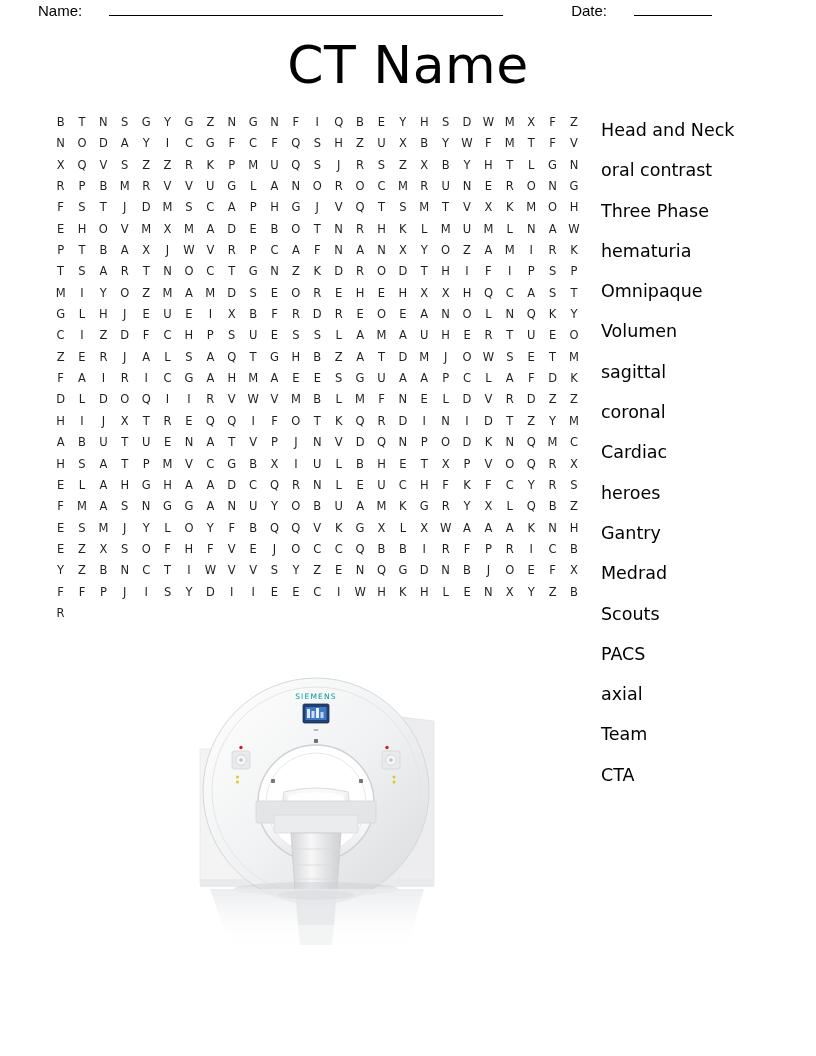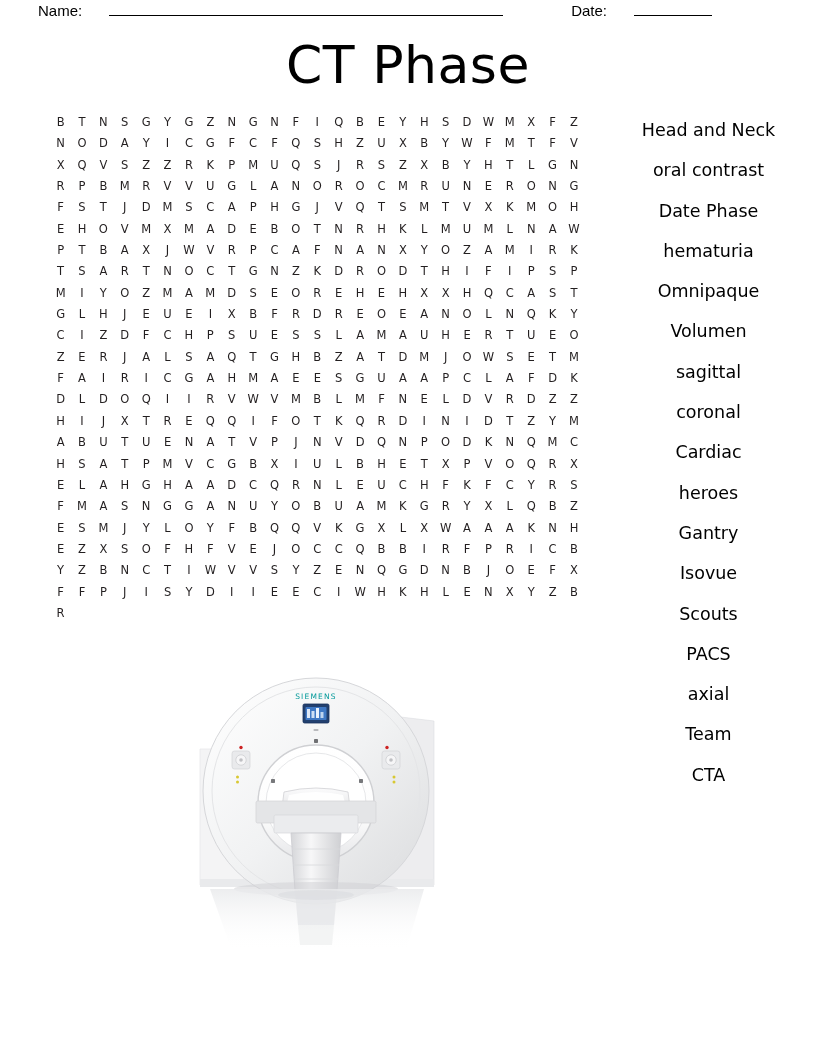"CT Phase" div.puzzle-title { text: Phase -> Name }
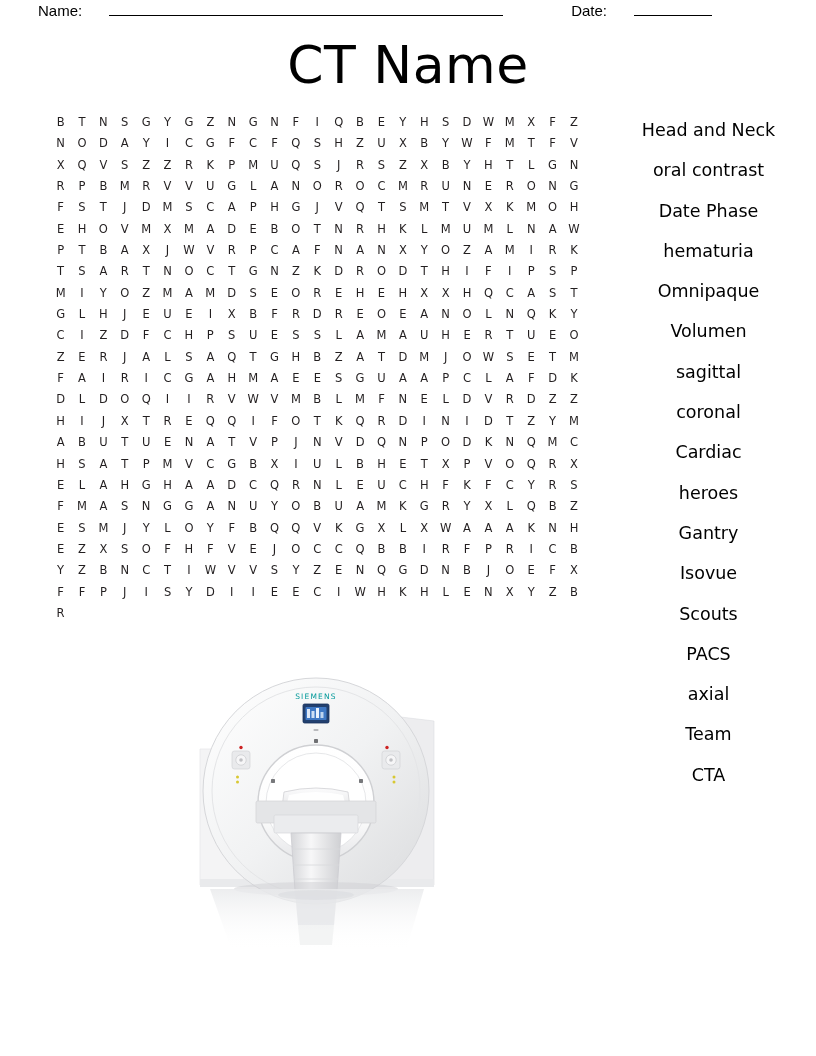"Head and Neck" .wordlist { text-align: center -> none }
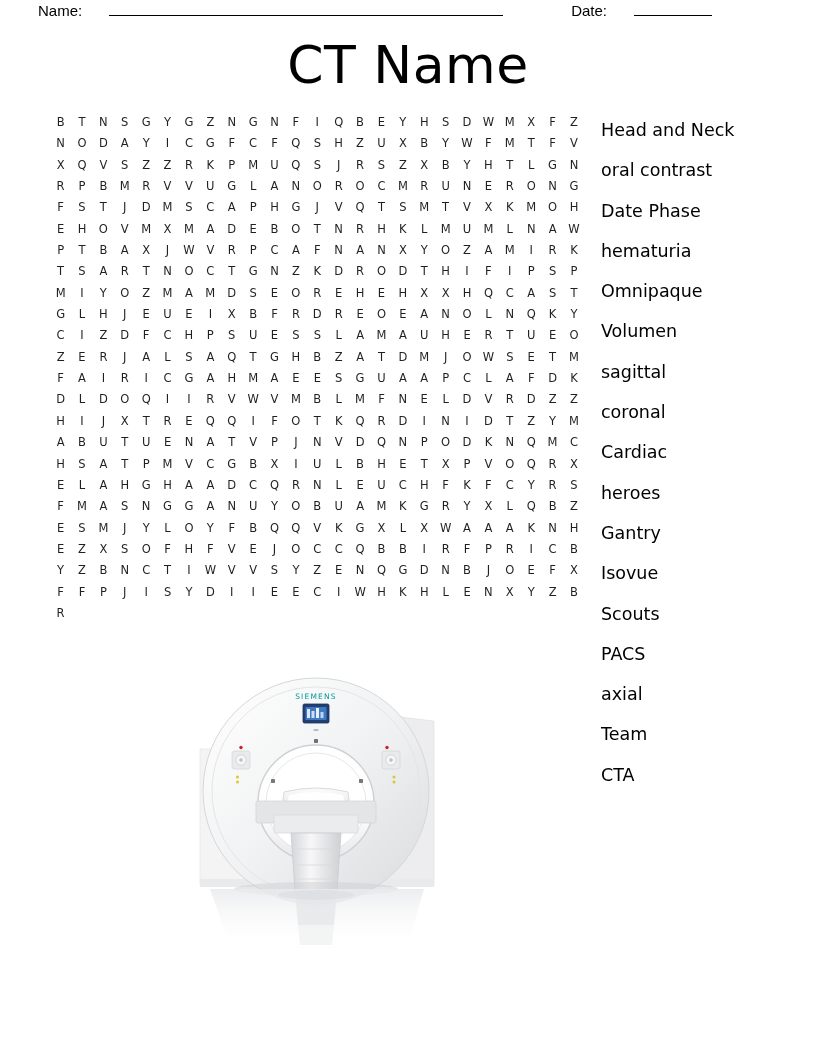"Date Phase" div.word { text: Date -> Three }
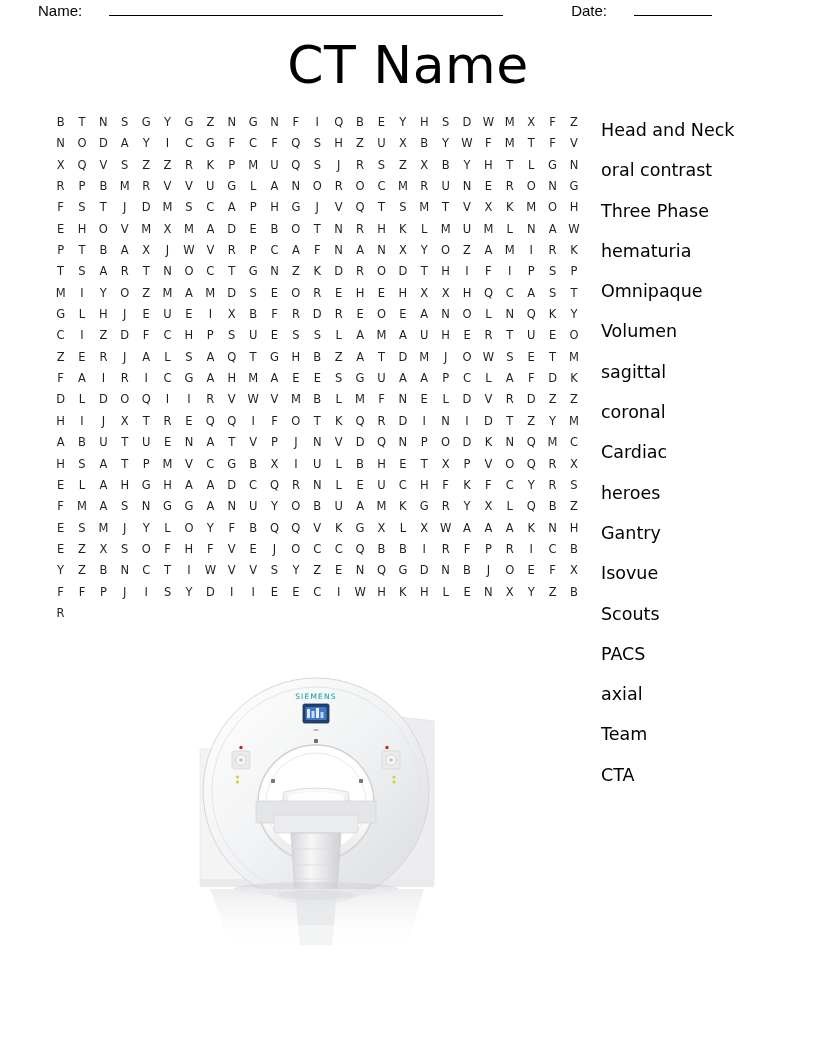"Isovue" div.word { text: Isovue -> Medrad }
